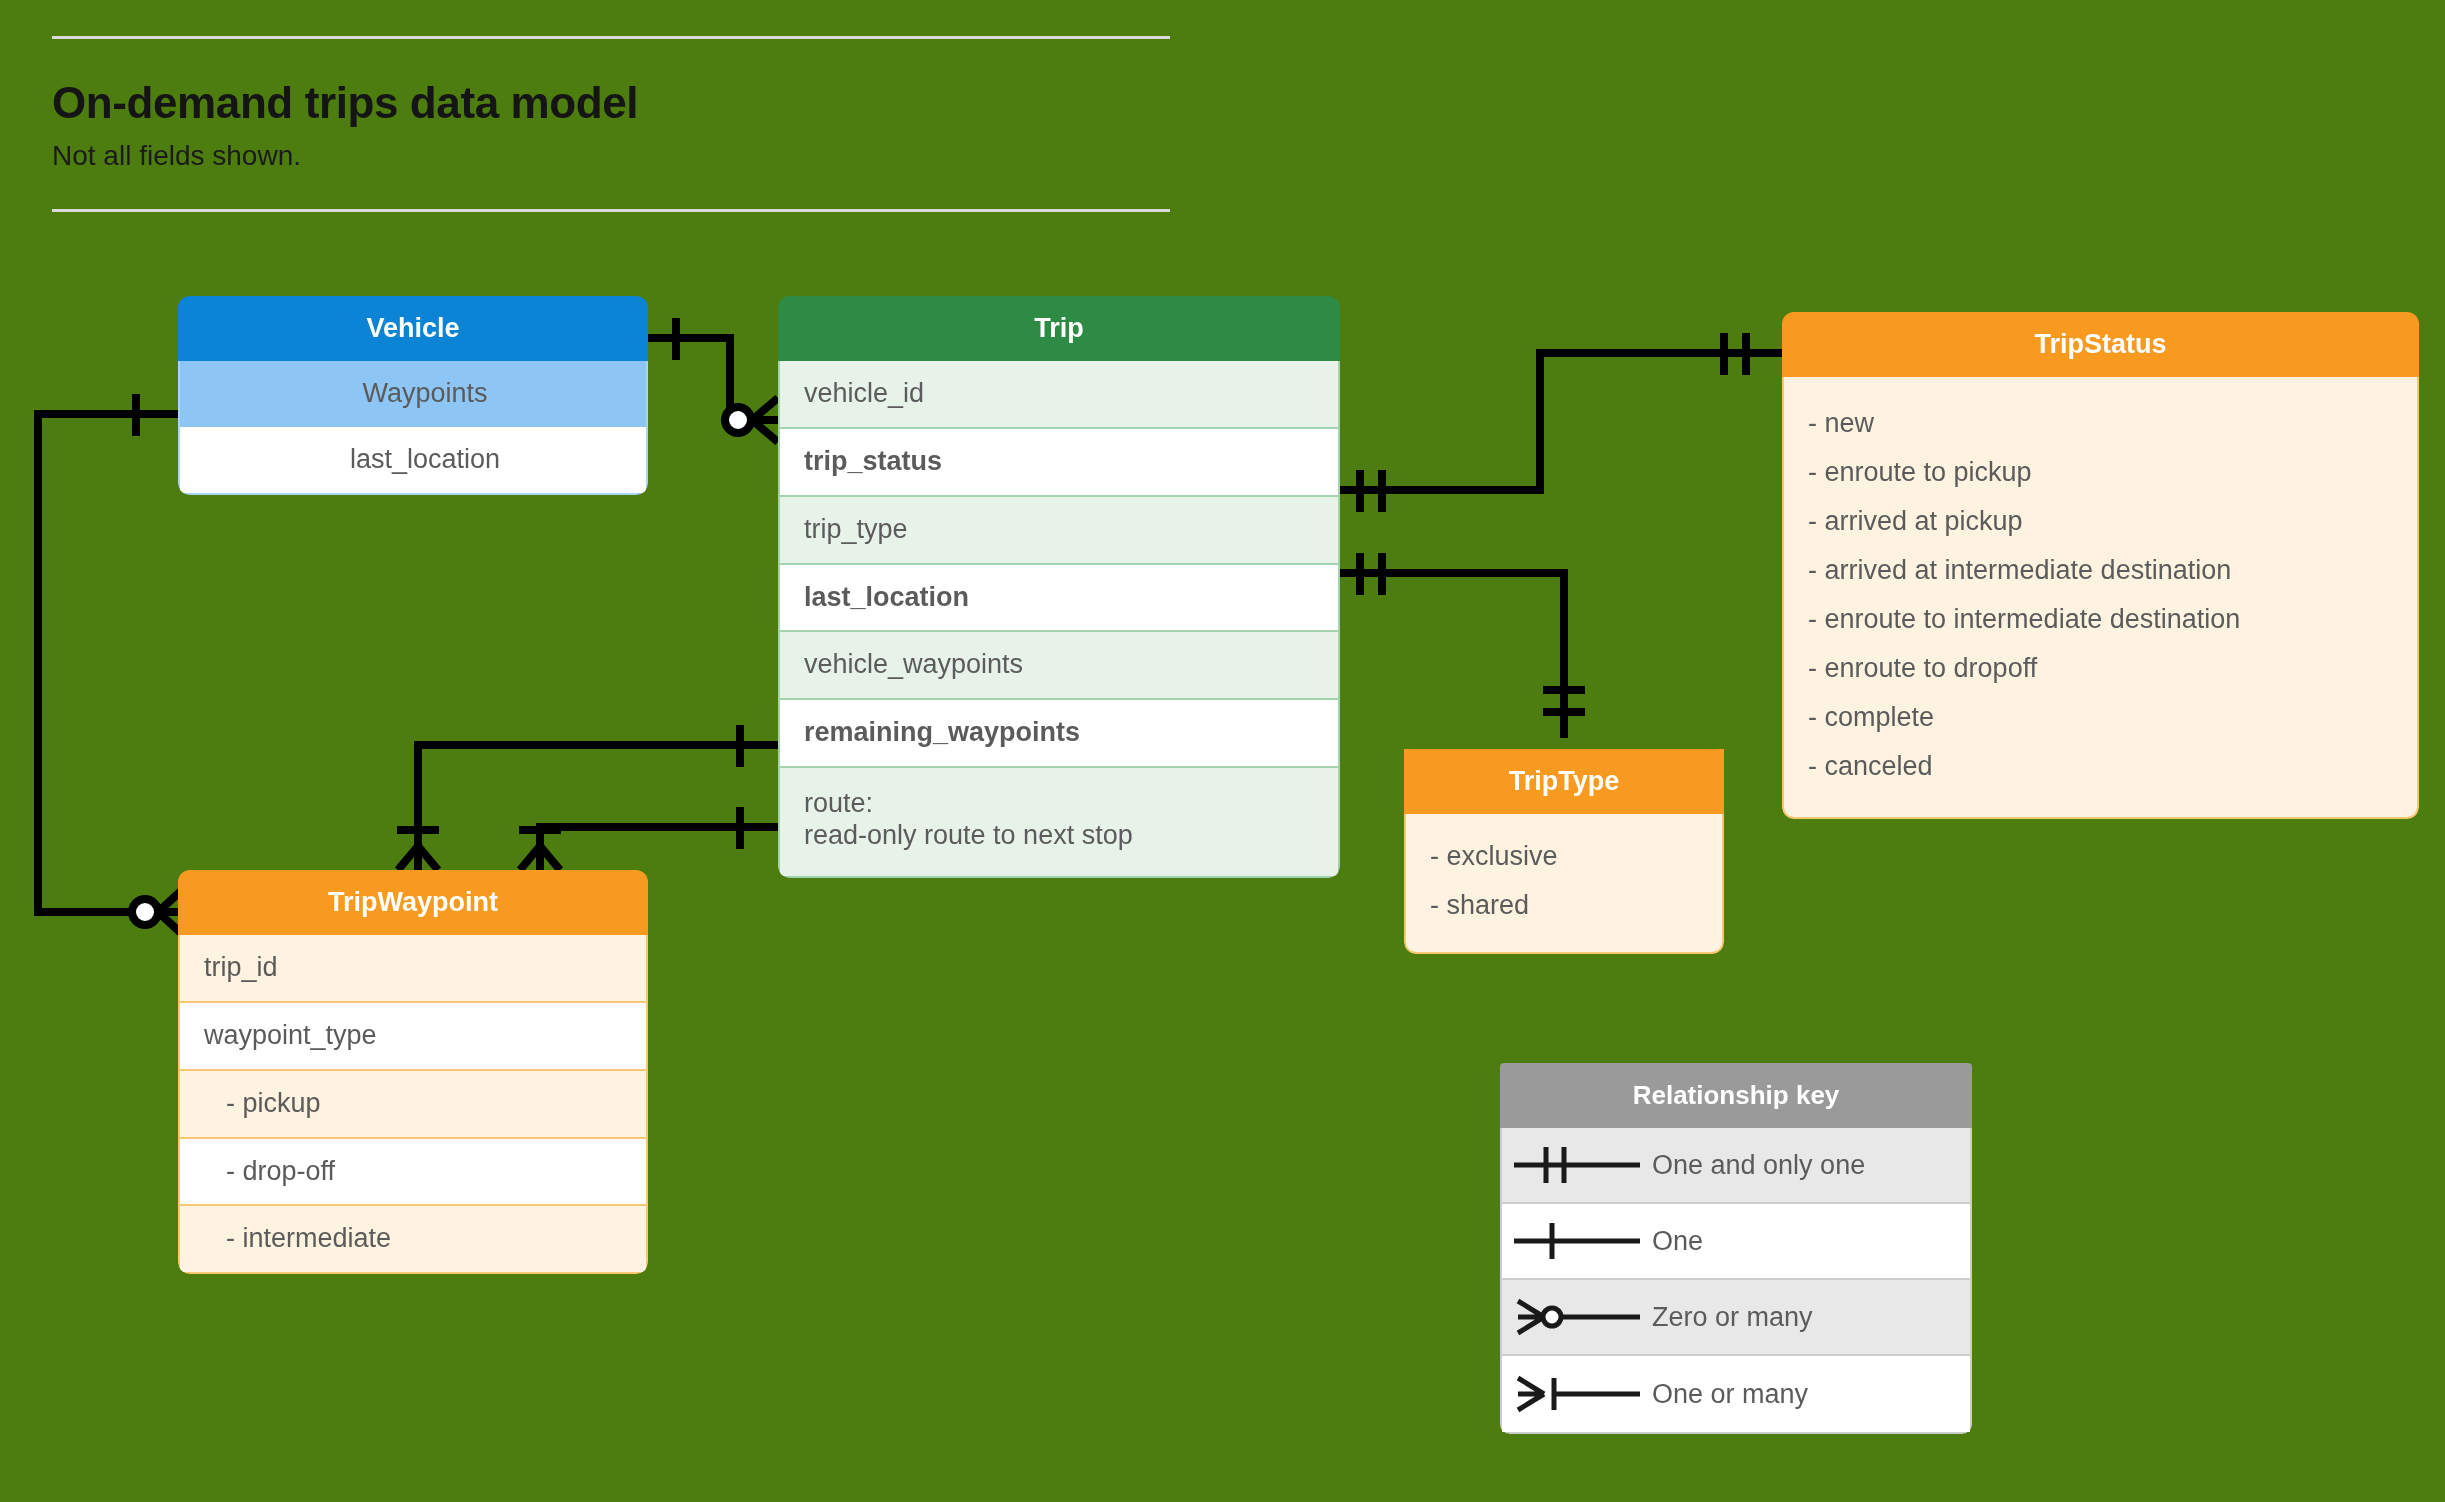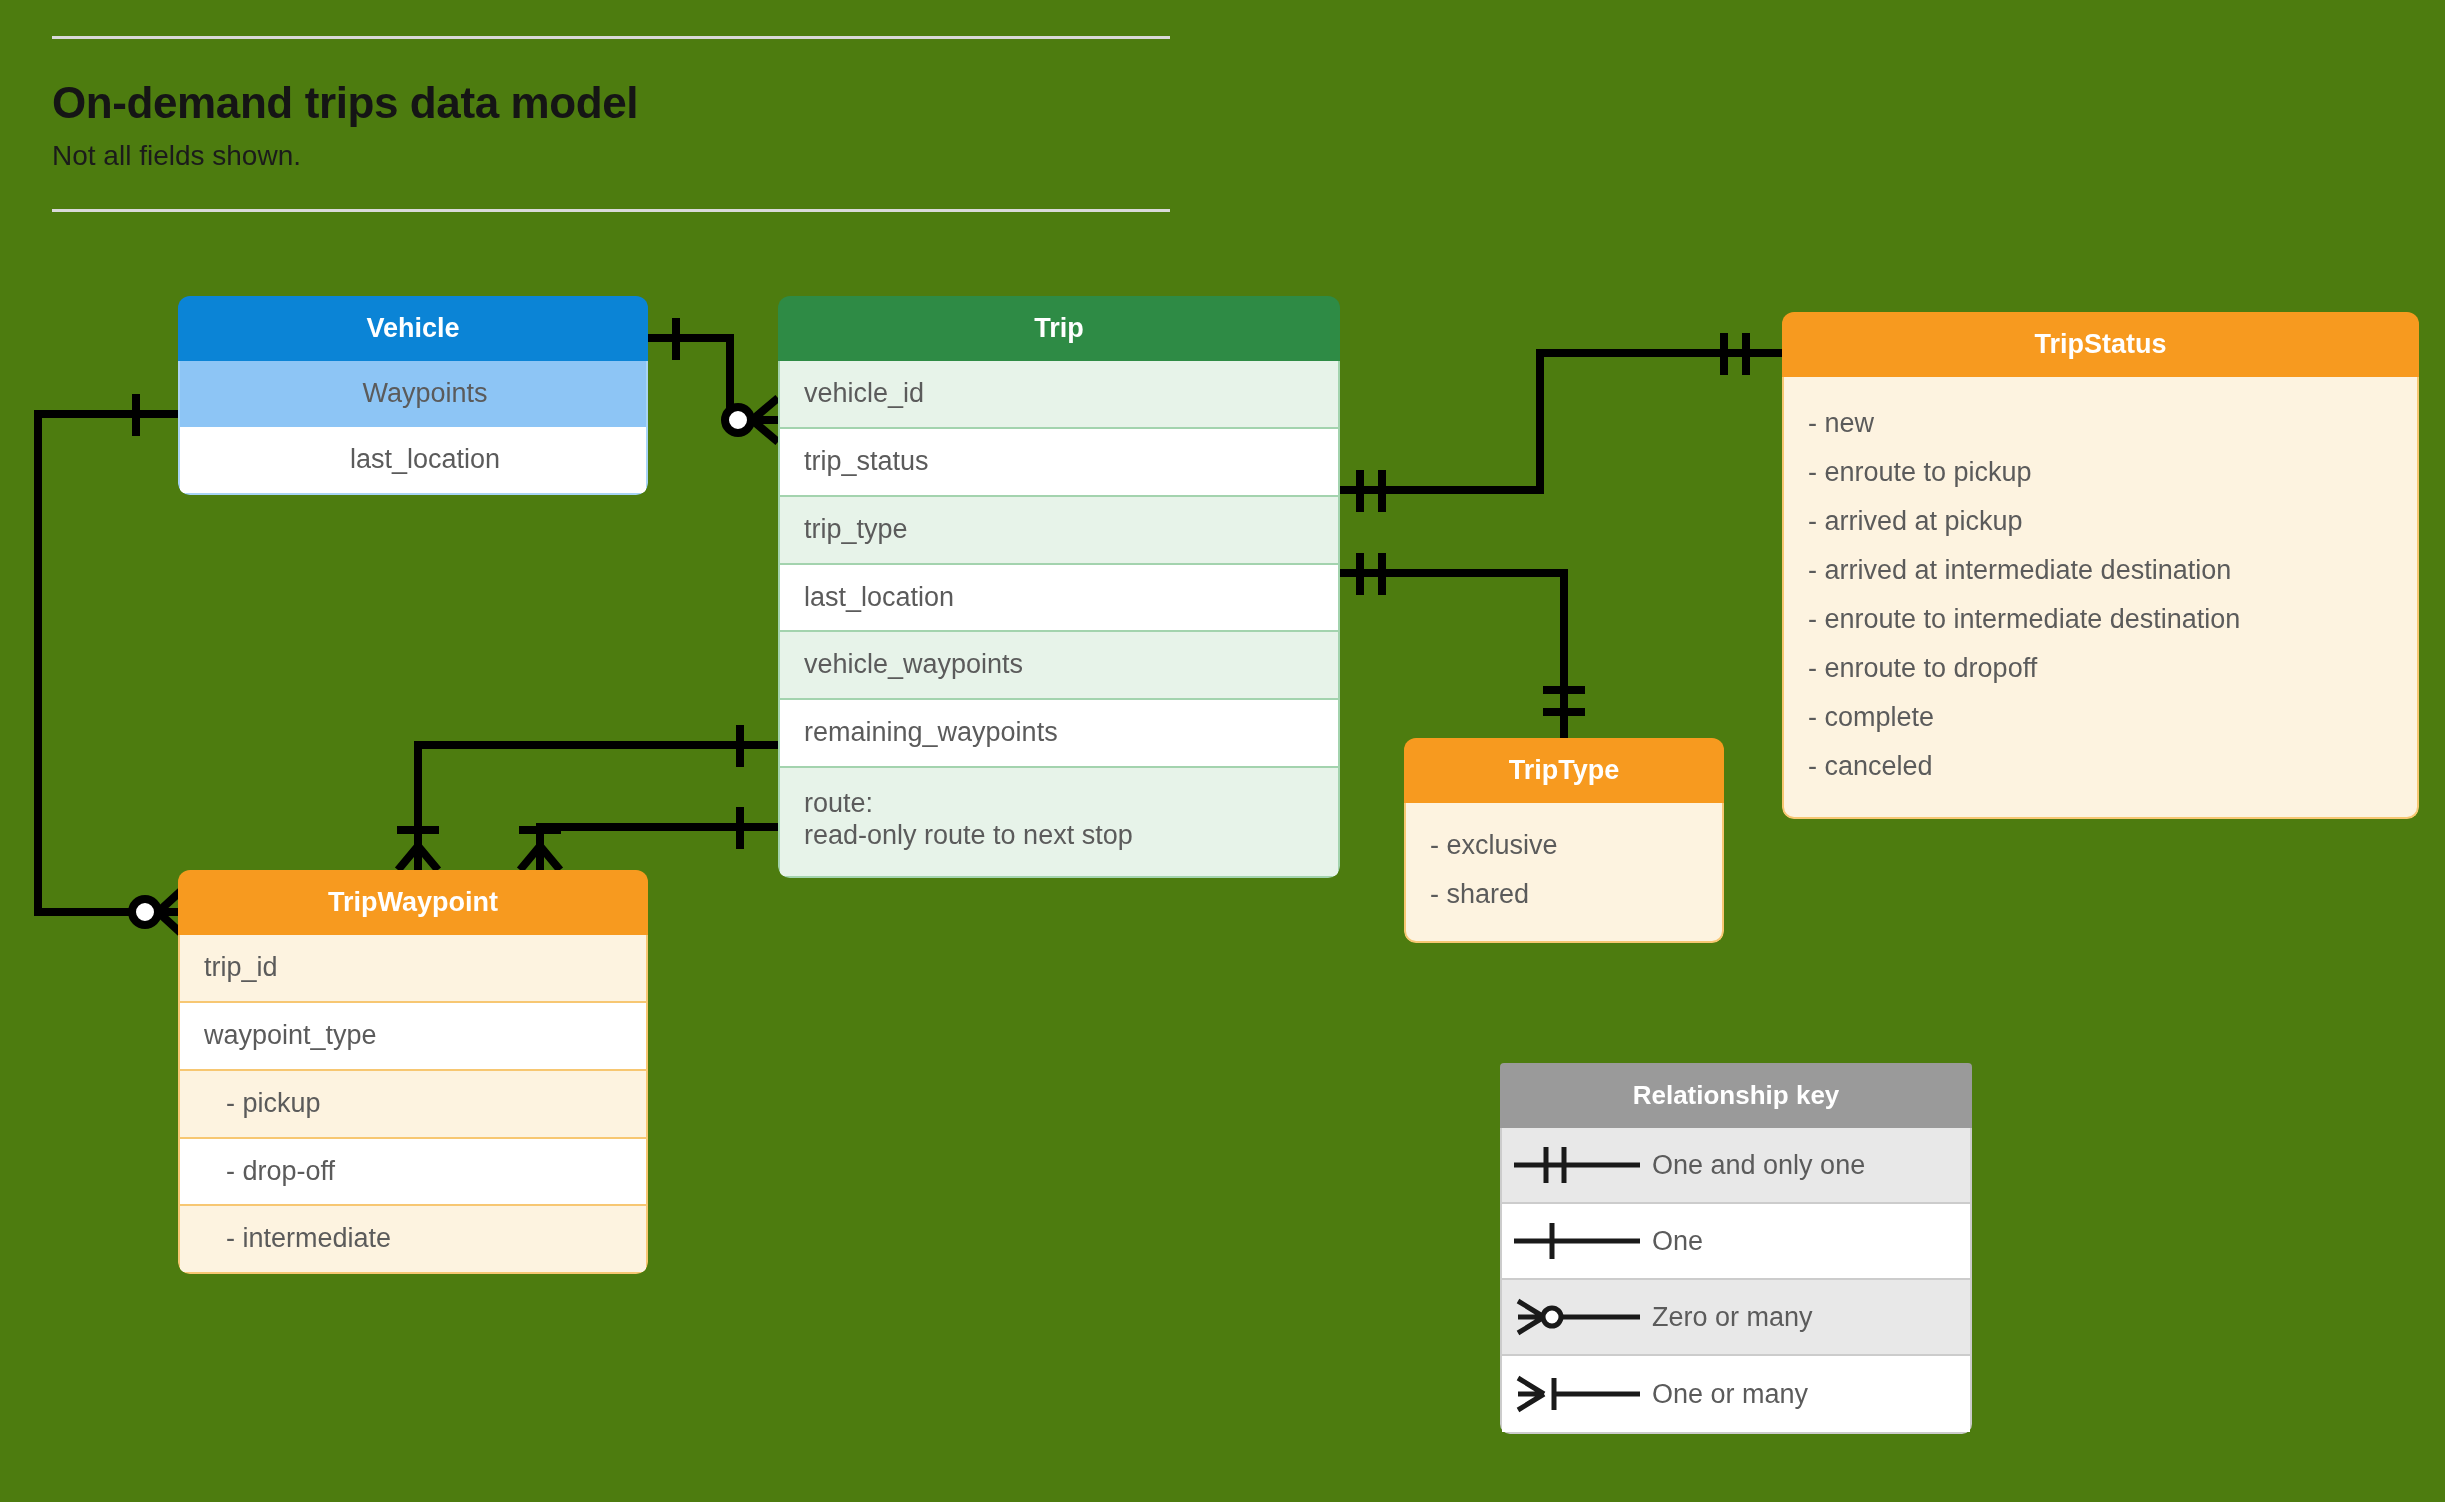"trip_status" #ent-trip .row.b { font-weight: none -> bold }
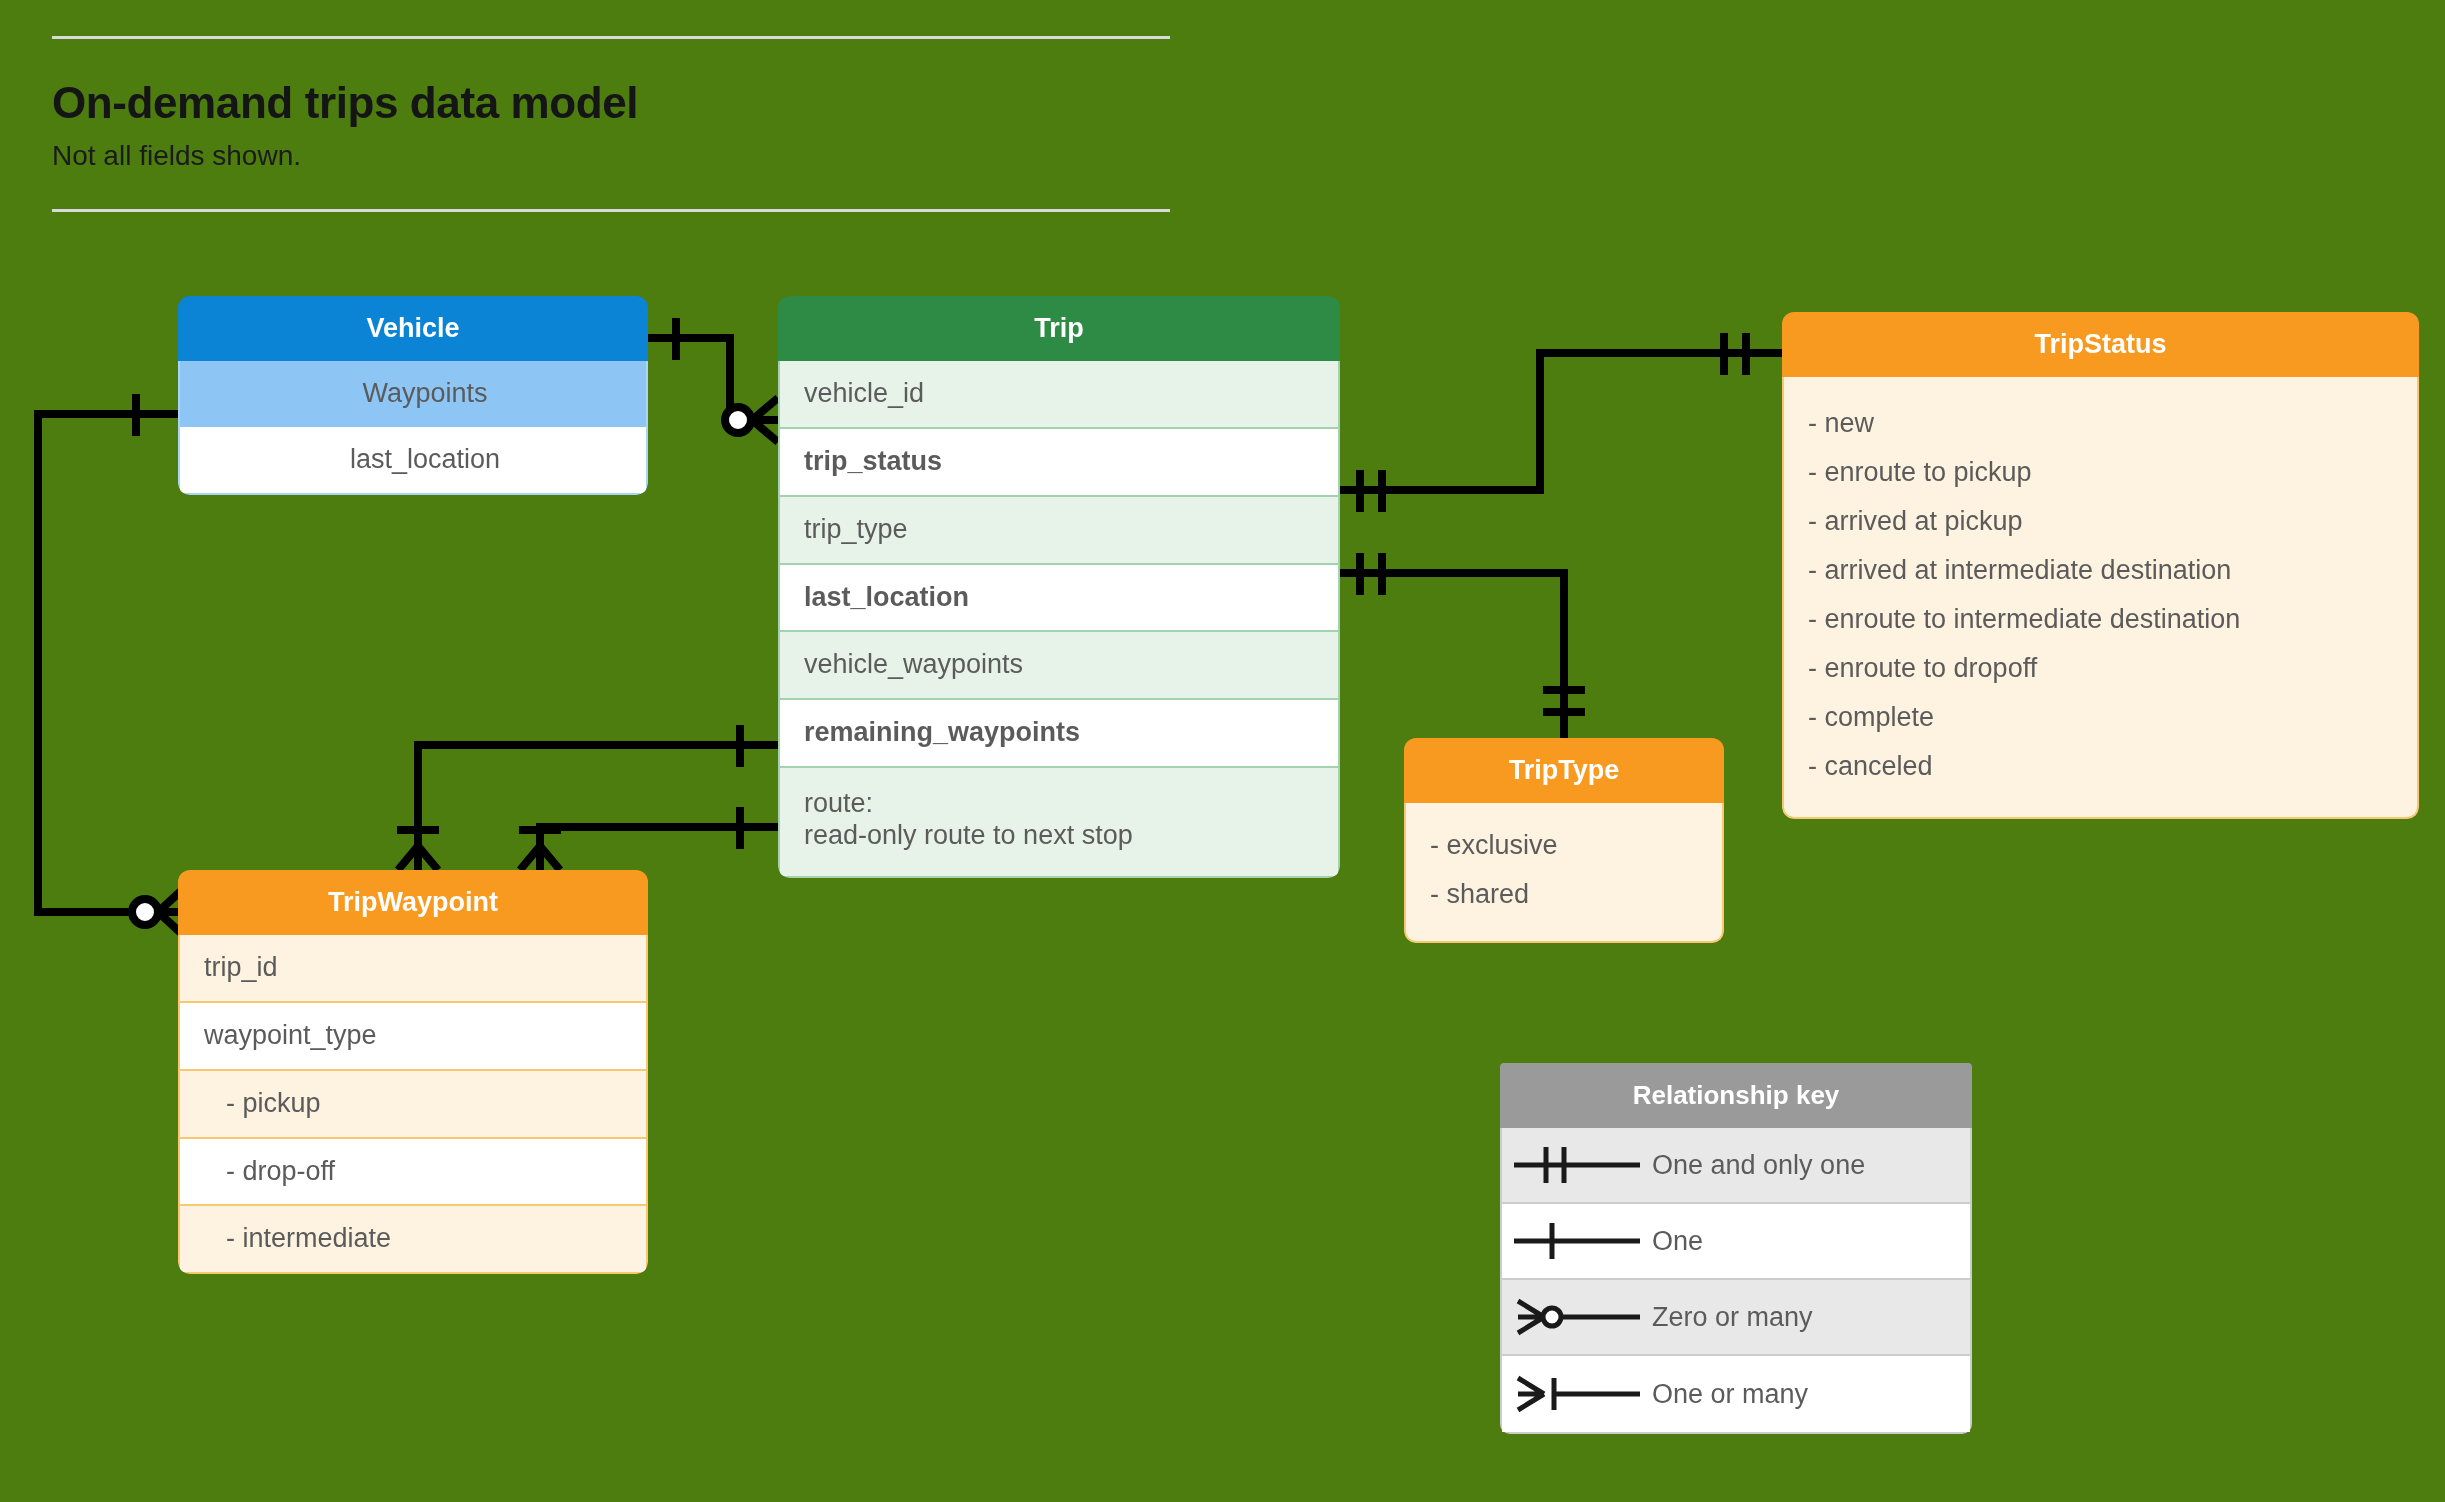"TripType" #ent-triptype .entity-title { margin-top: none -> 11px }
